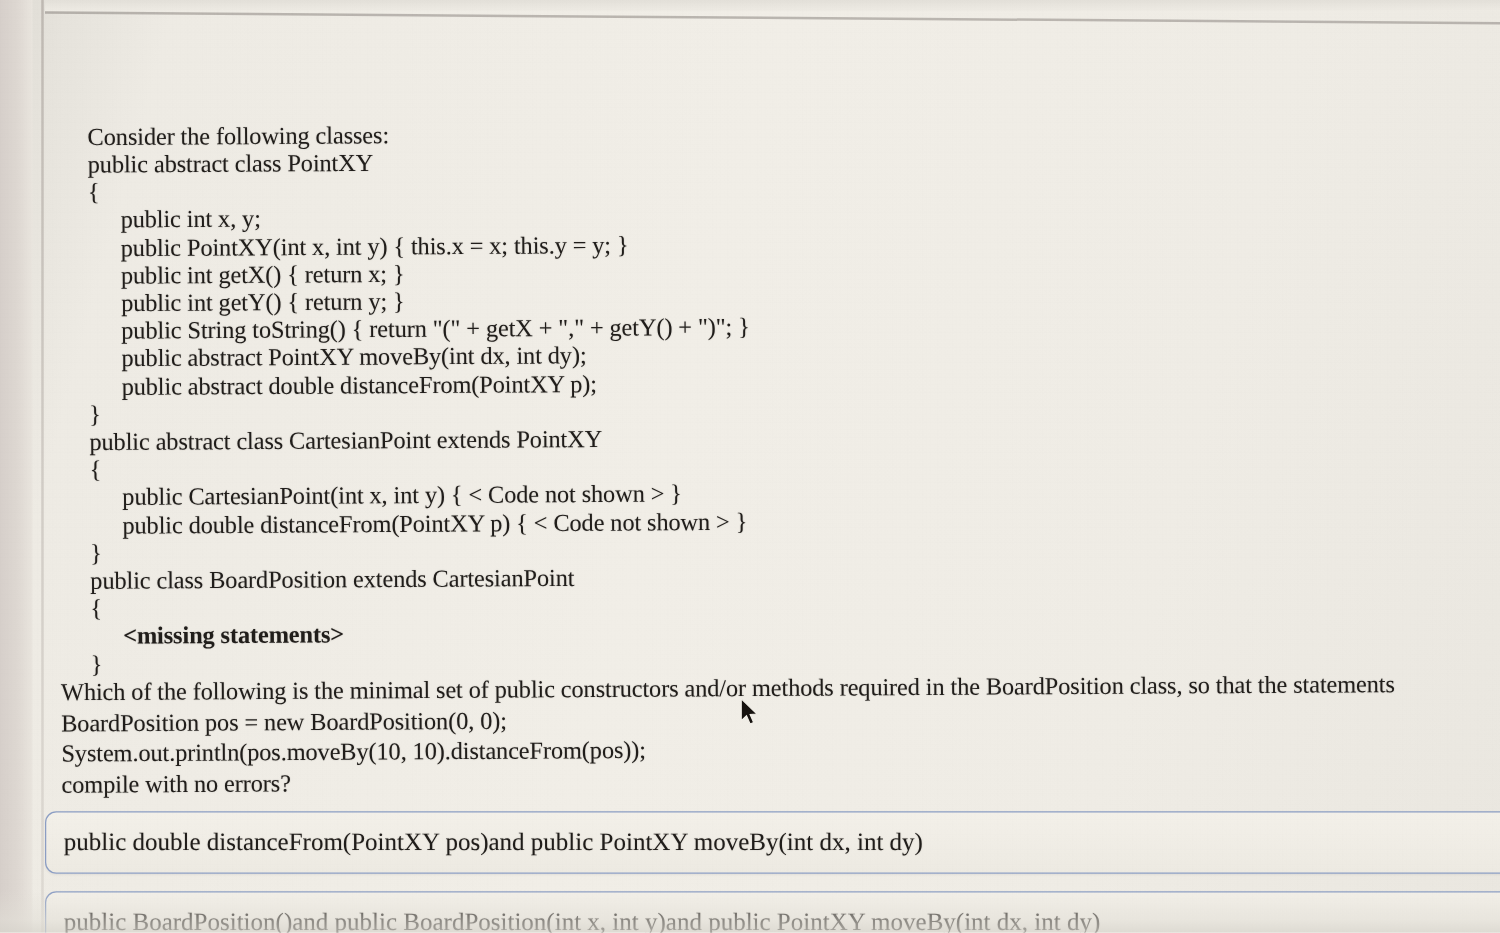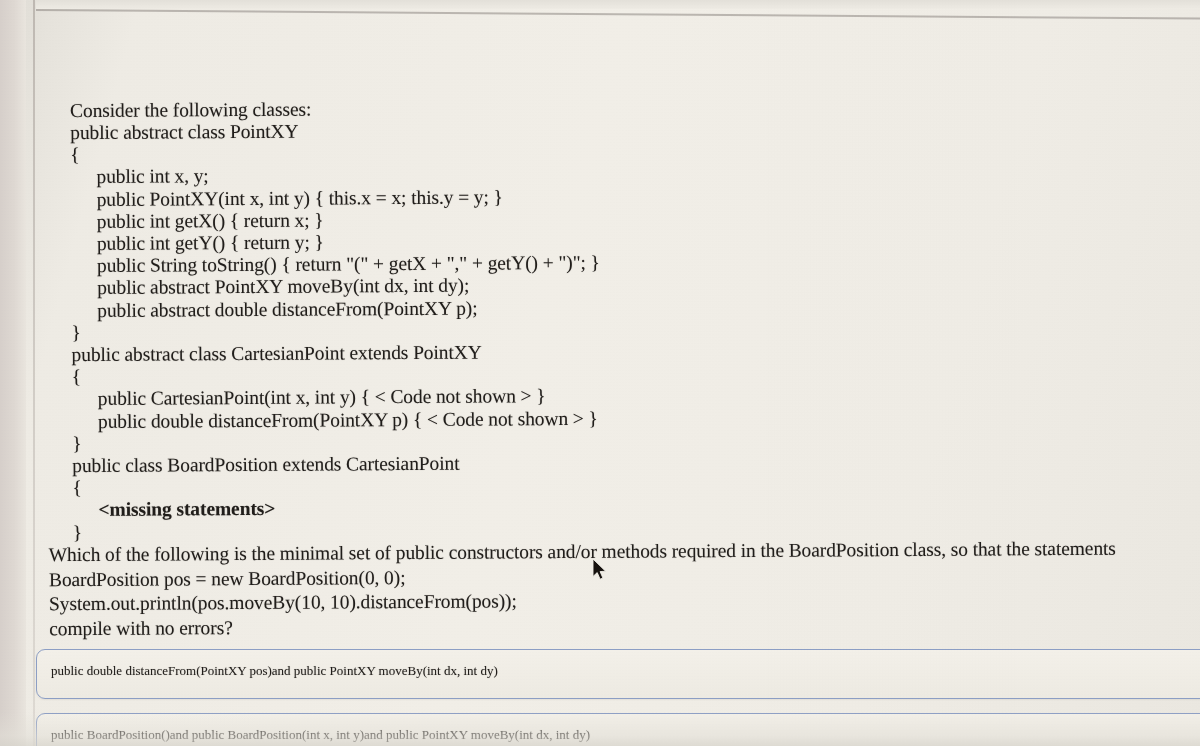"public double distanceFrom(PointXY" .choice .choice-text { font-size: 13px -> 20px }
